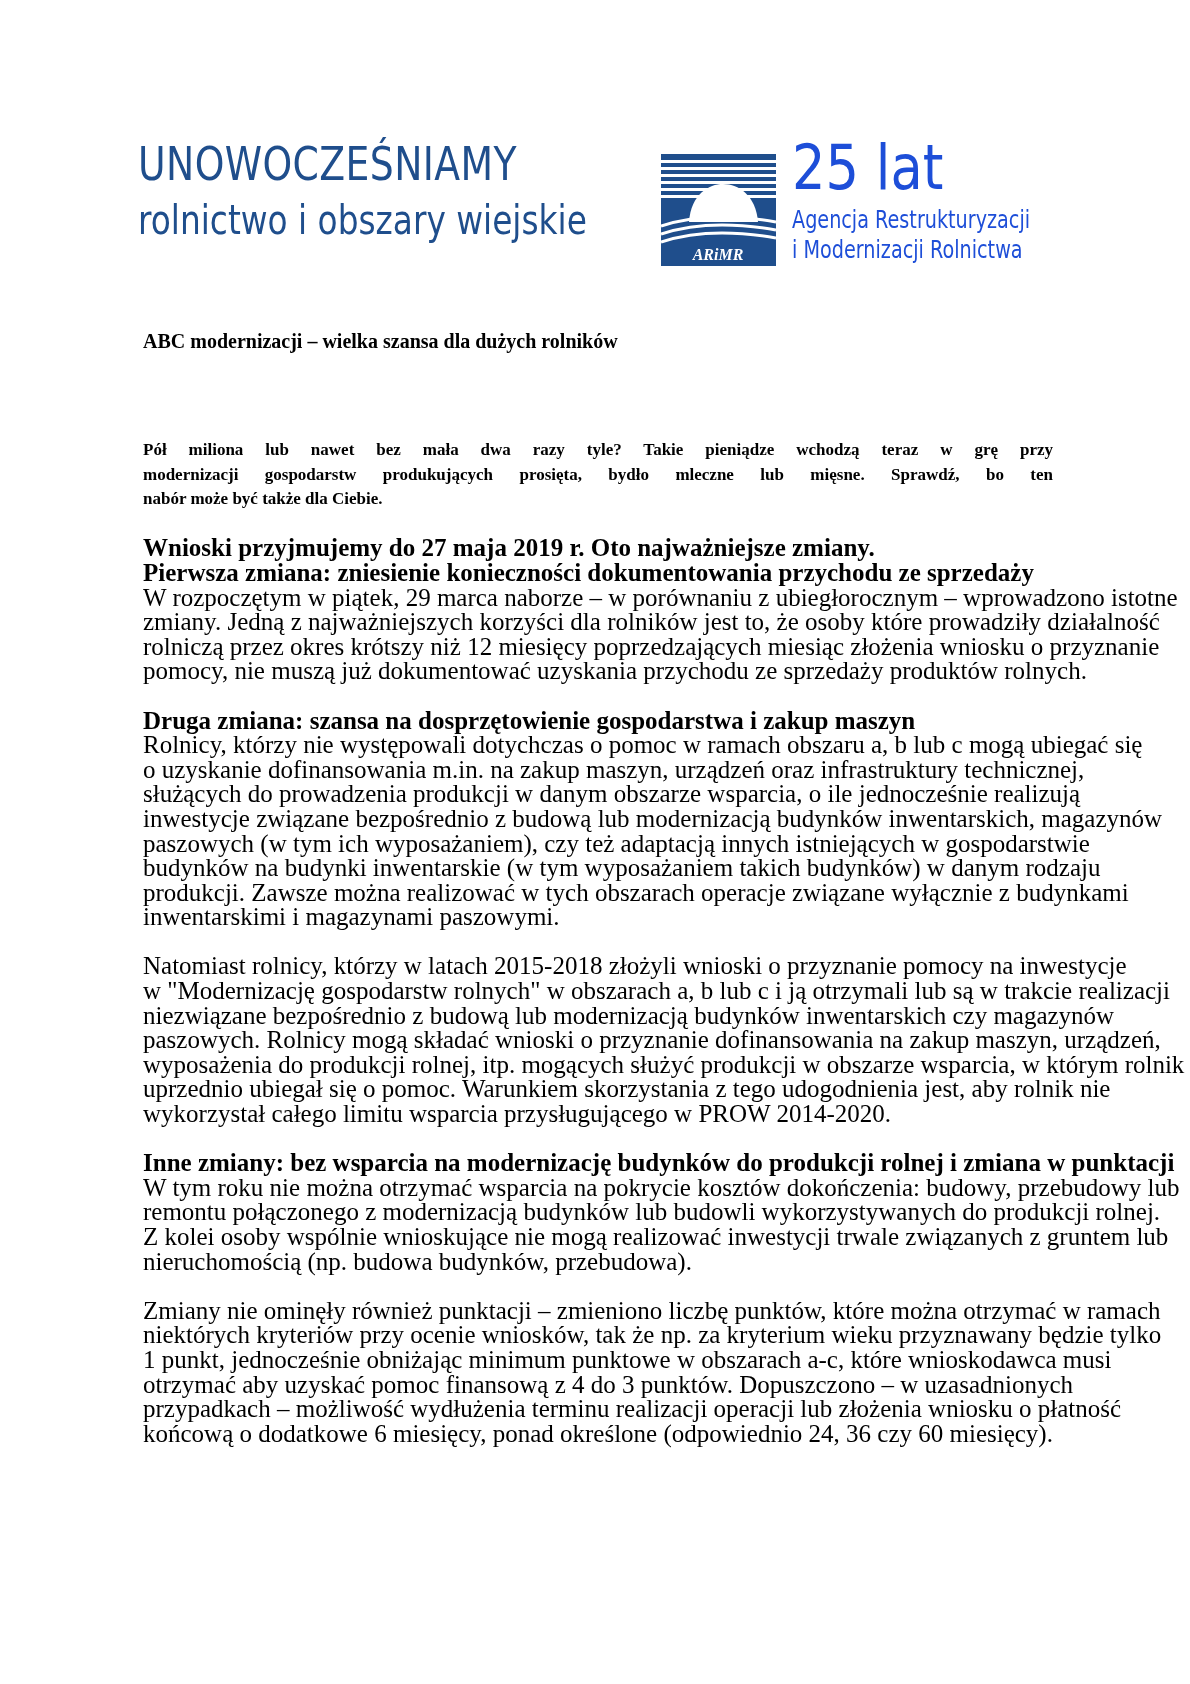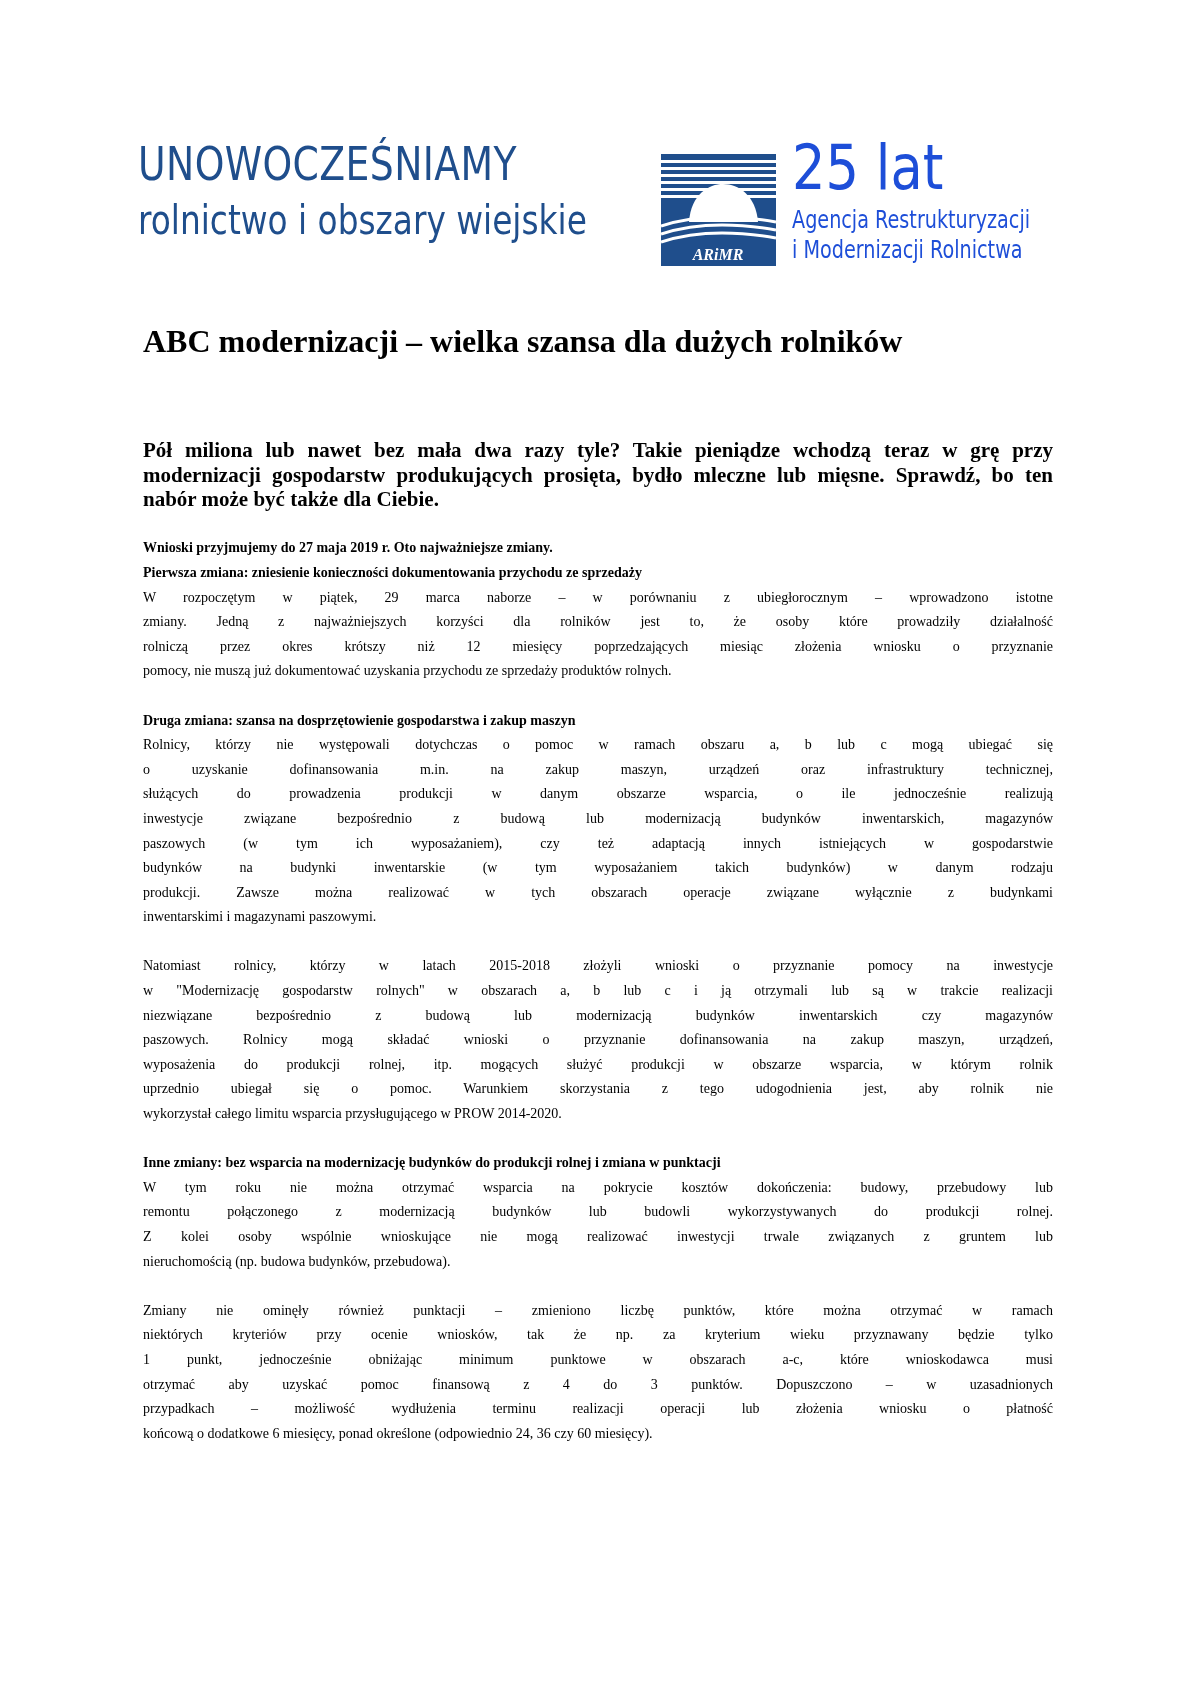"ABC modernizacji – wielka szansa" .title { font-size: 32px -> 20px }
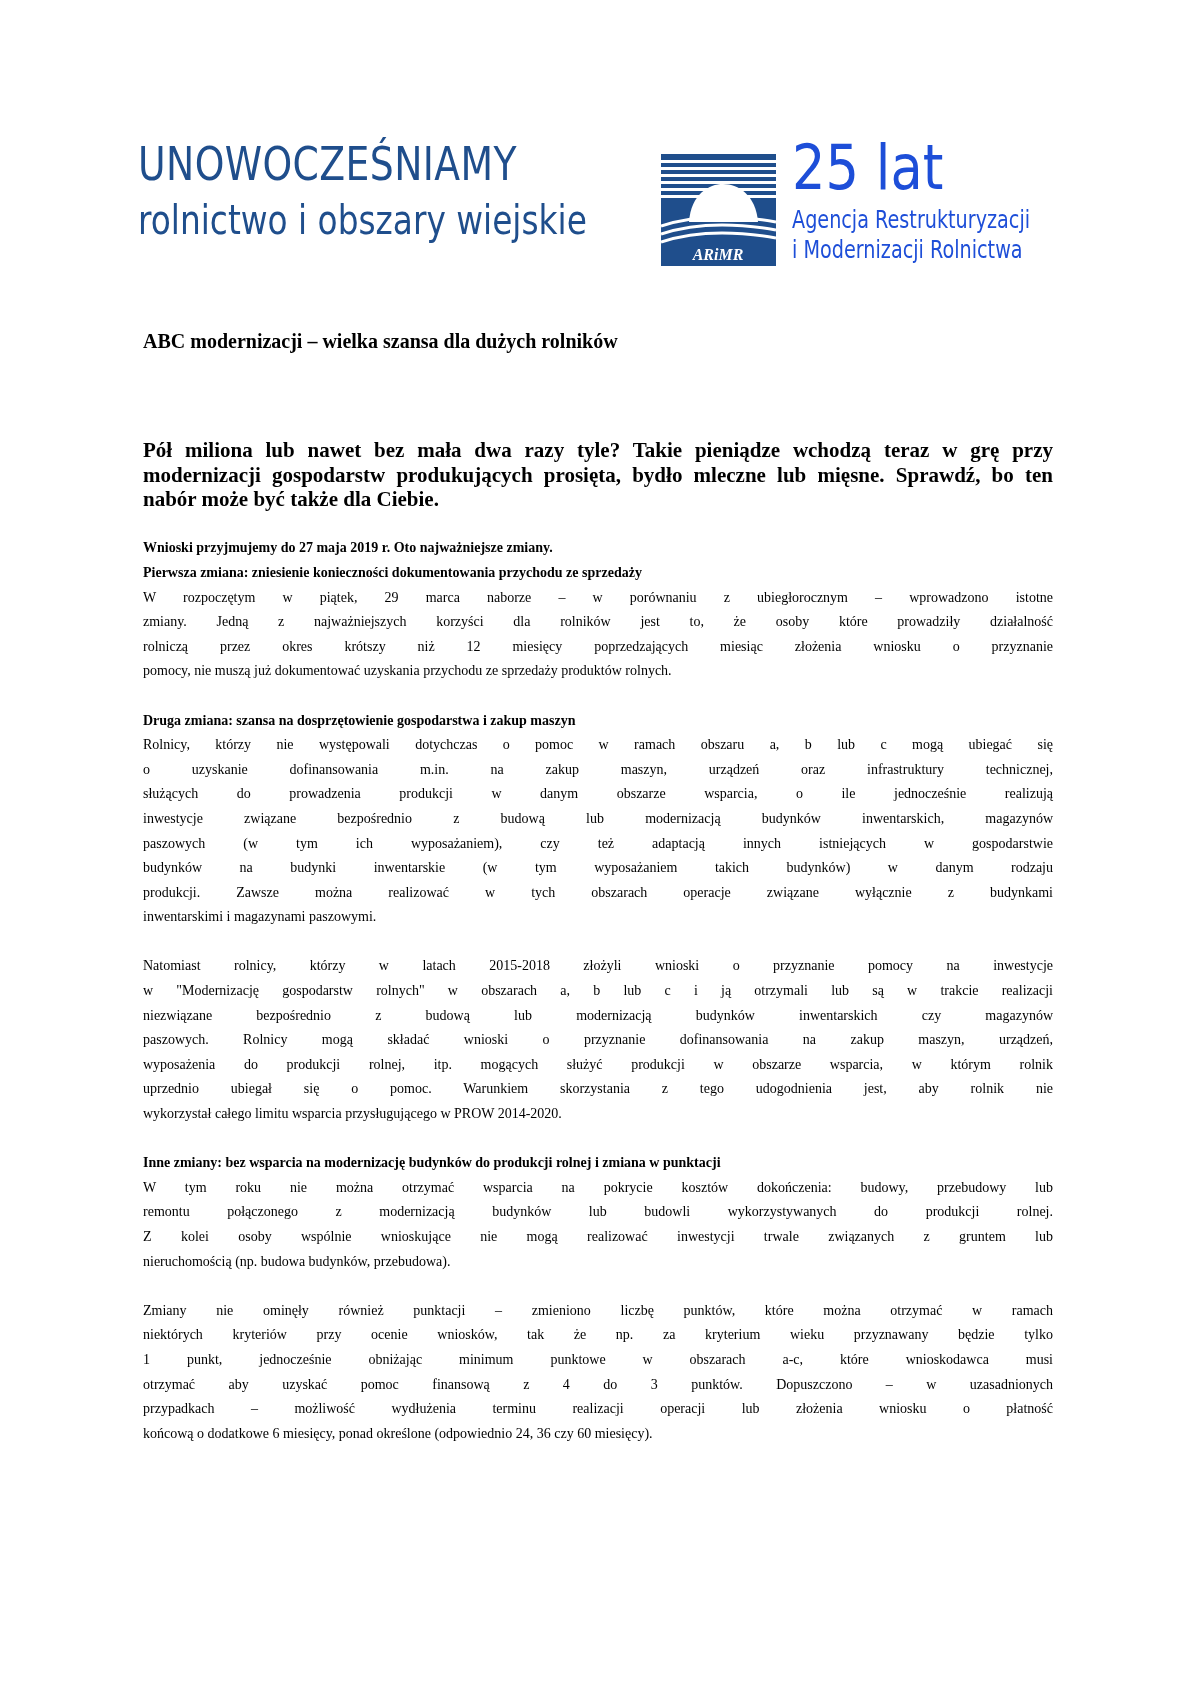"Pół miliona lub nawet bez" .lead { font-size: 21px -> 17px }
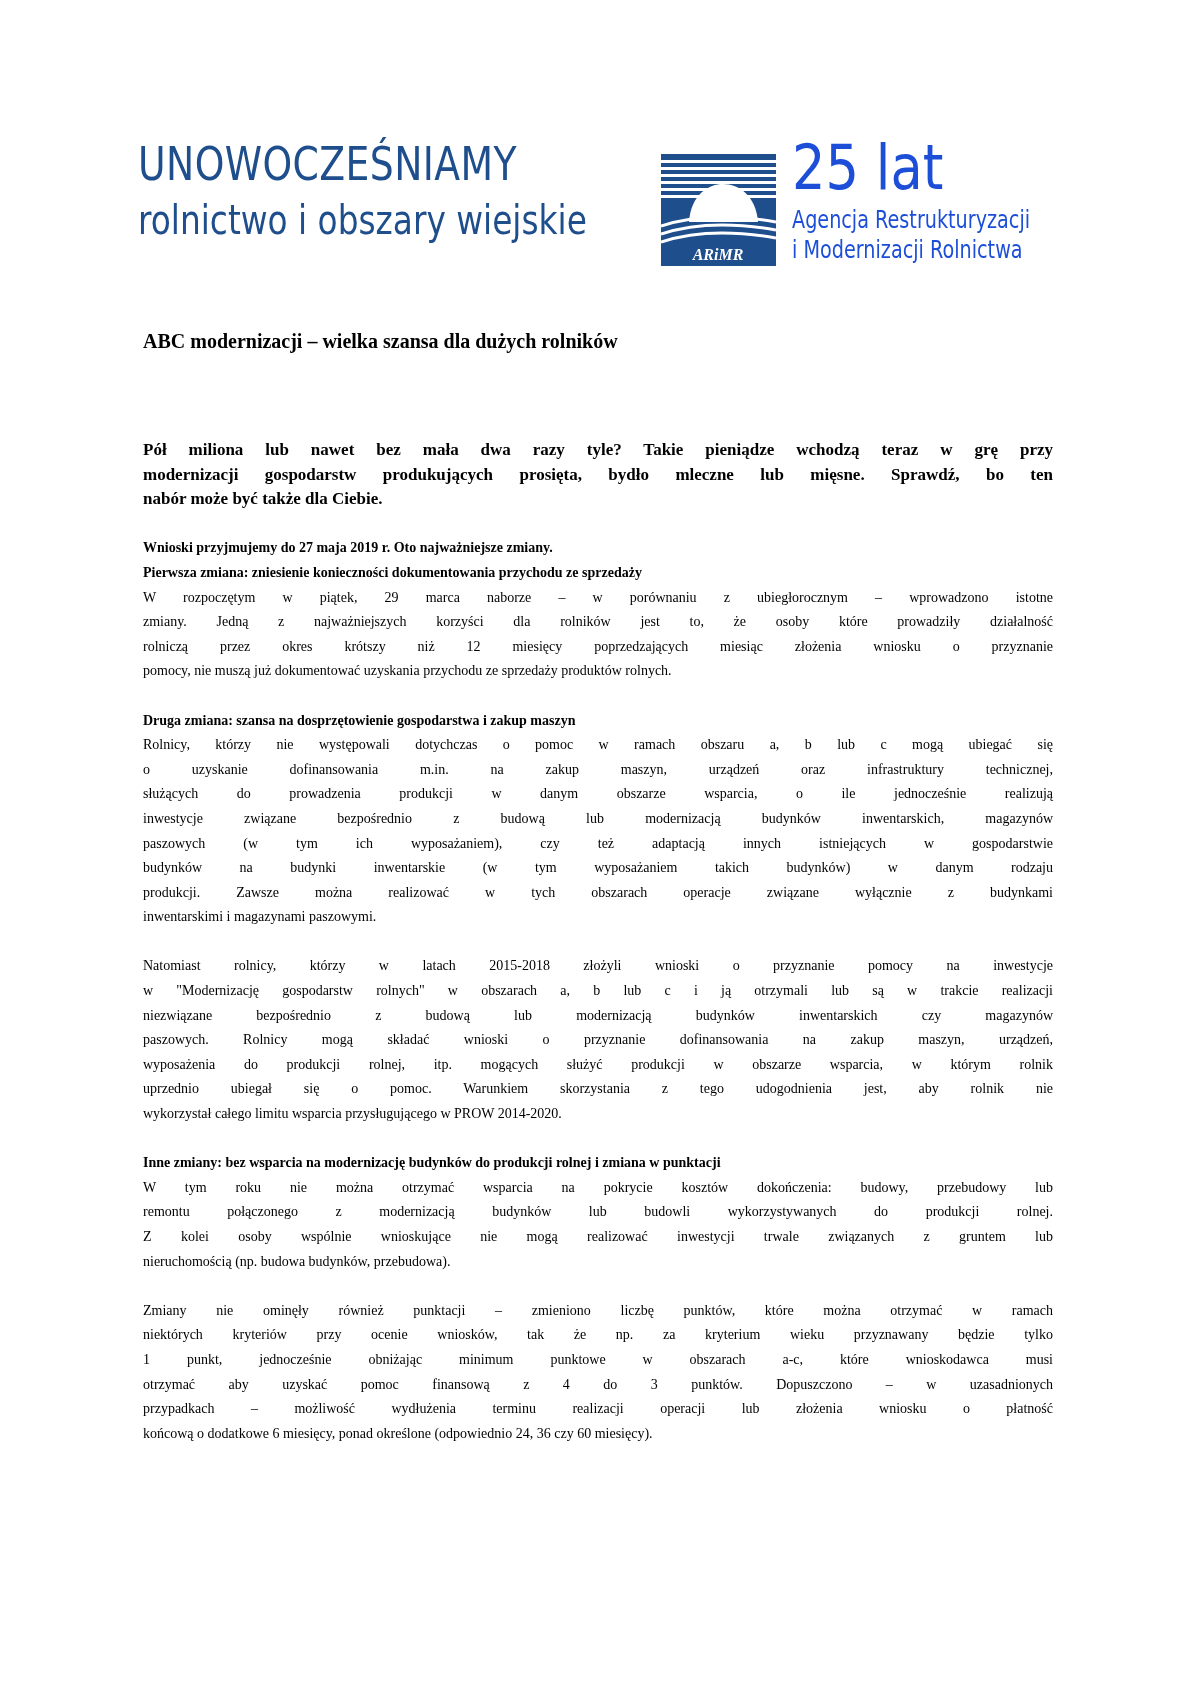"Wnioski przyjmujemy do 27 maja" .para { font-size: 14px -> 25px }
